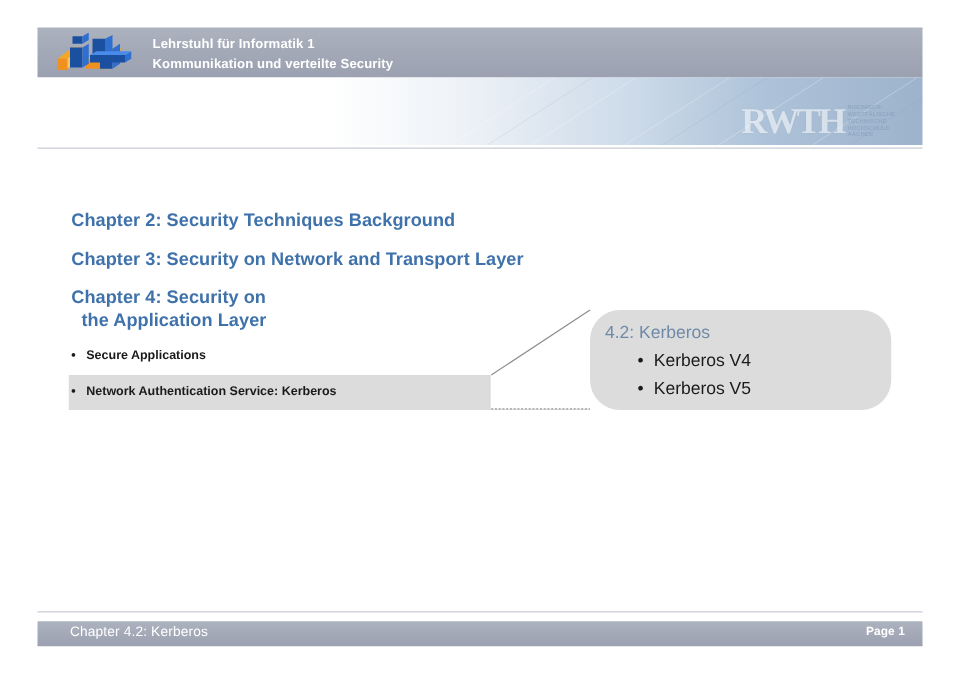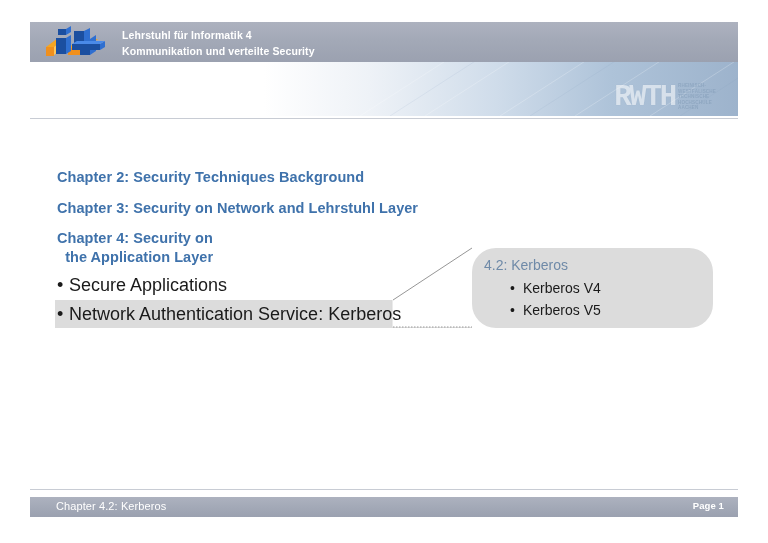"Lehrstuhl für Informatik 4" div.line1 { text: 4 -> 1 }
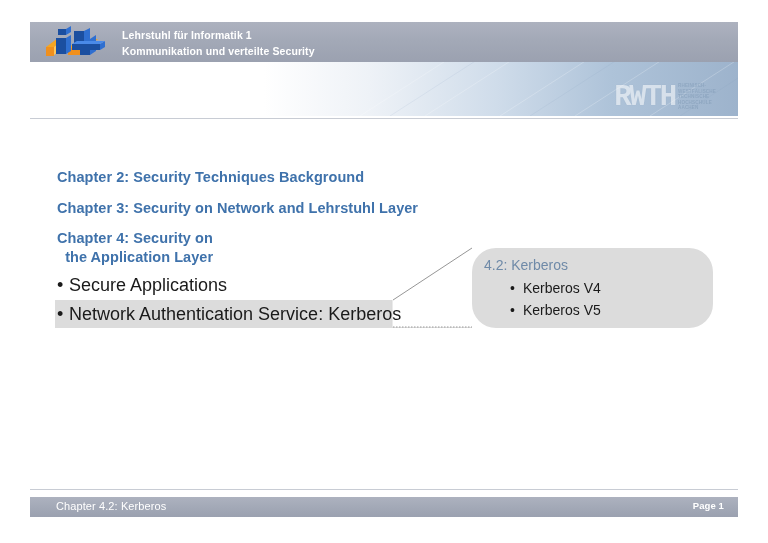"RWTH" .rwth-word { font-family: Liberation Mono, monospace -> Liberation Serif, serif }
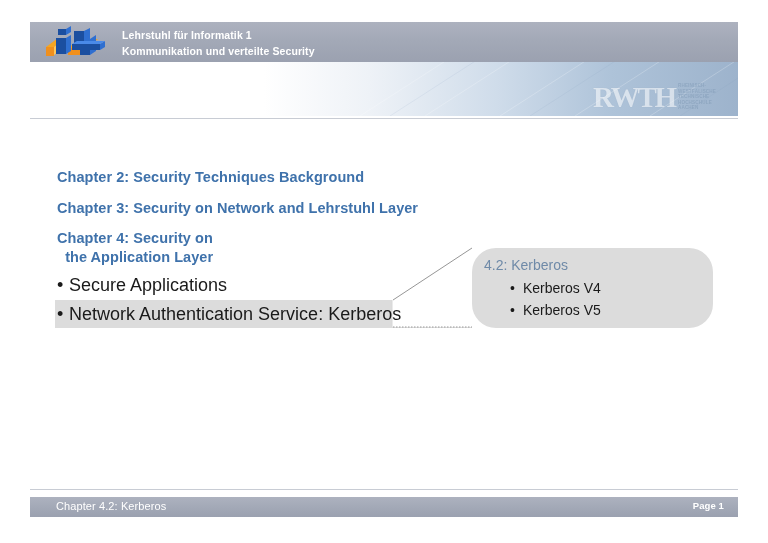"Chapter 3: Security on Network" div.chapter-head { text: Lehrstuhl -> Transport }
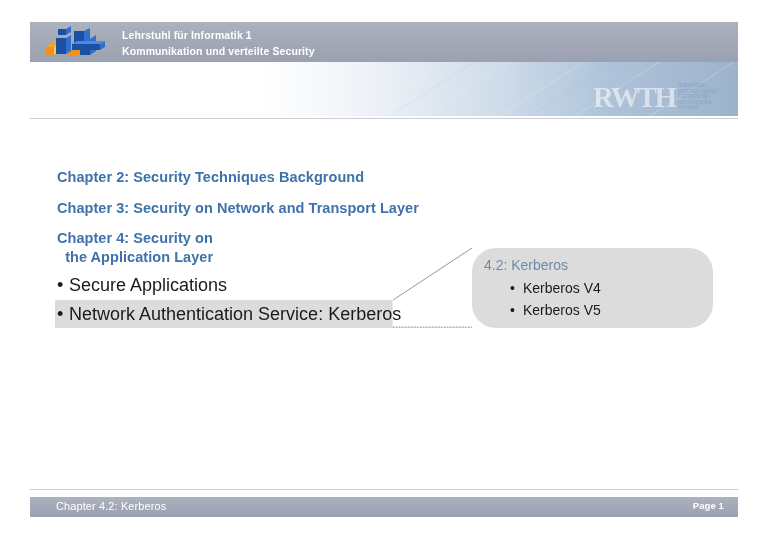"• Secure Applications" .bullet-item { font-size: 18px -> 10px; font-weight: none -> bold }
